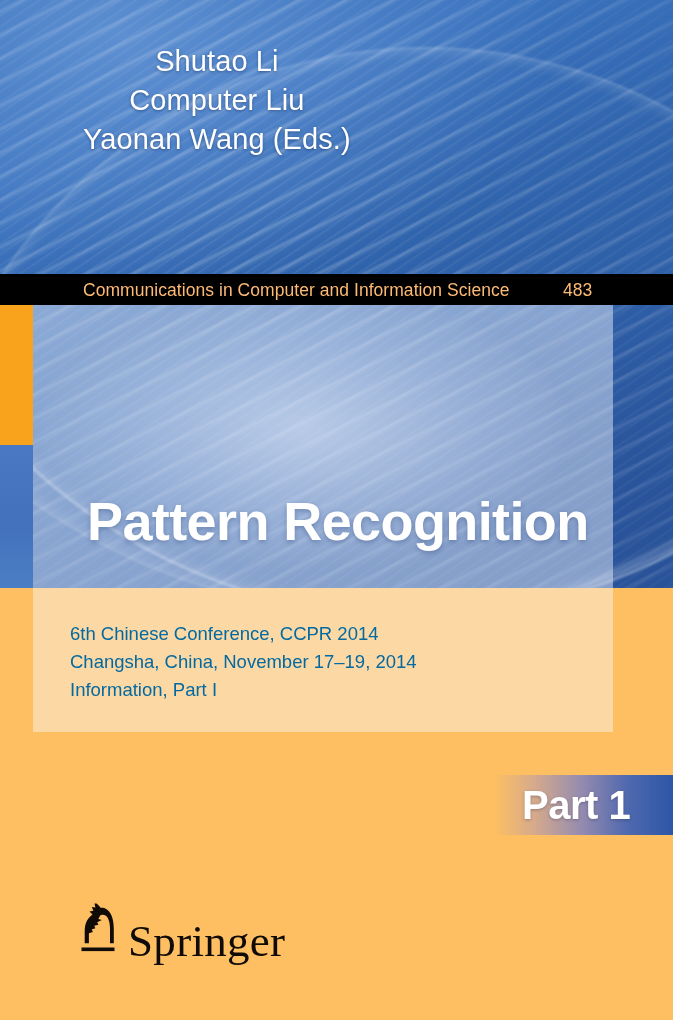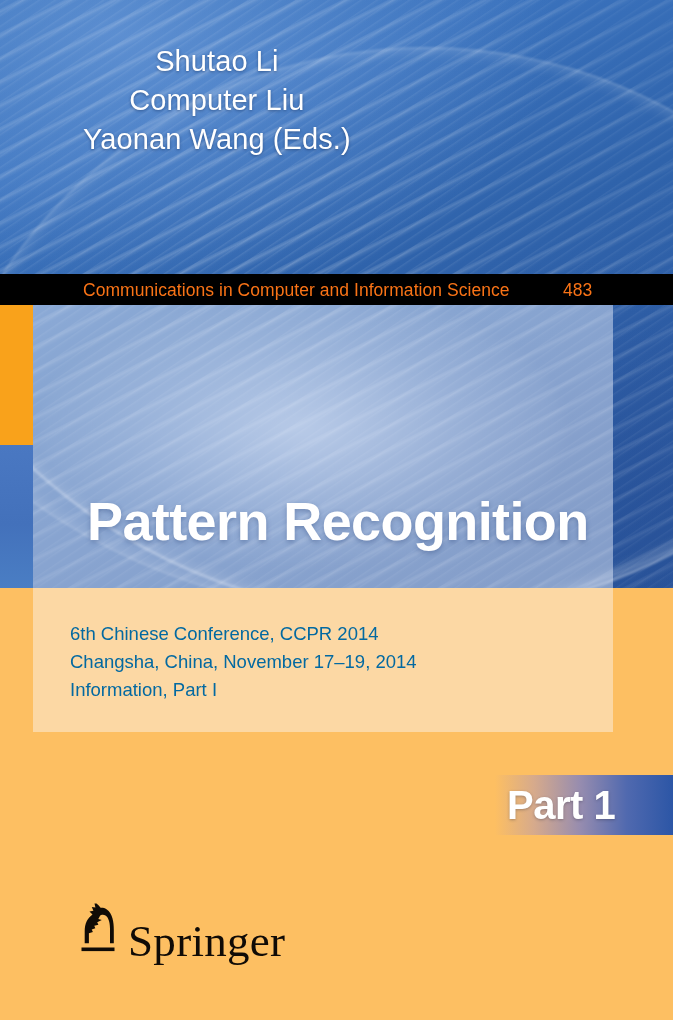"Communications in Computer and" .series-banner { color: #f97316 -> #fdba74 }
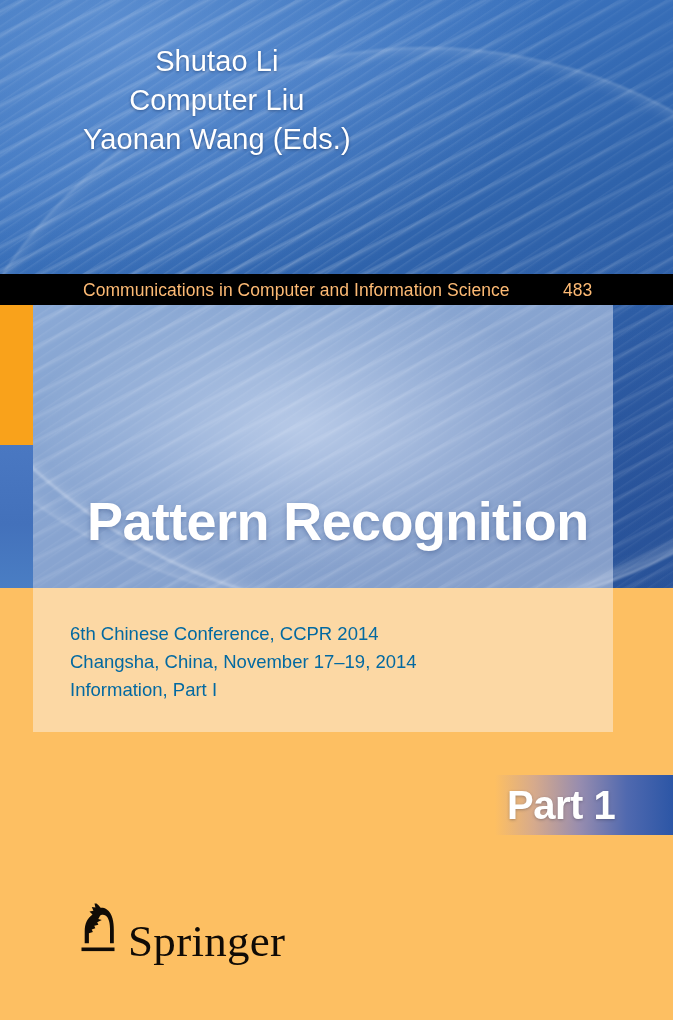"Part 1" .part-badge-label { margin-left: 12px -> 27px }
